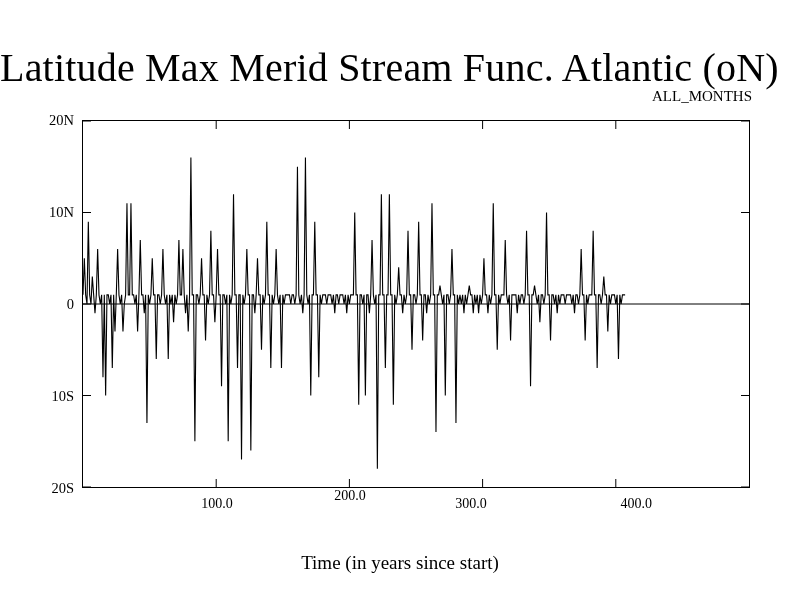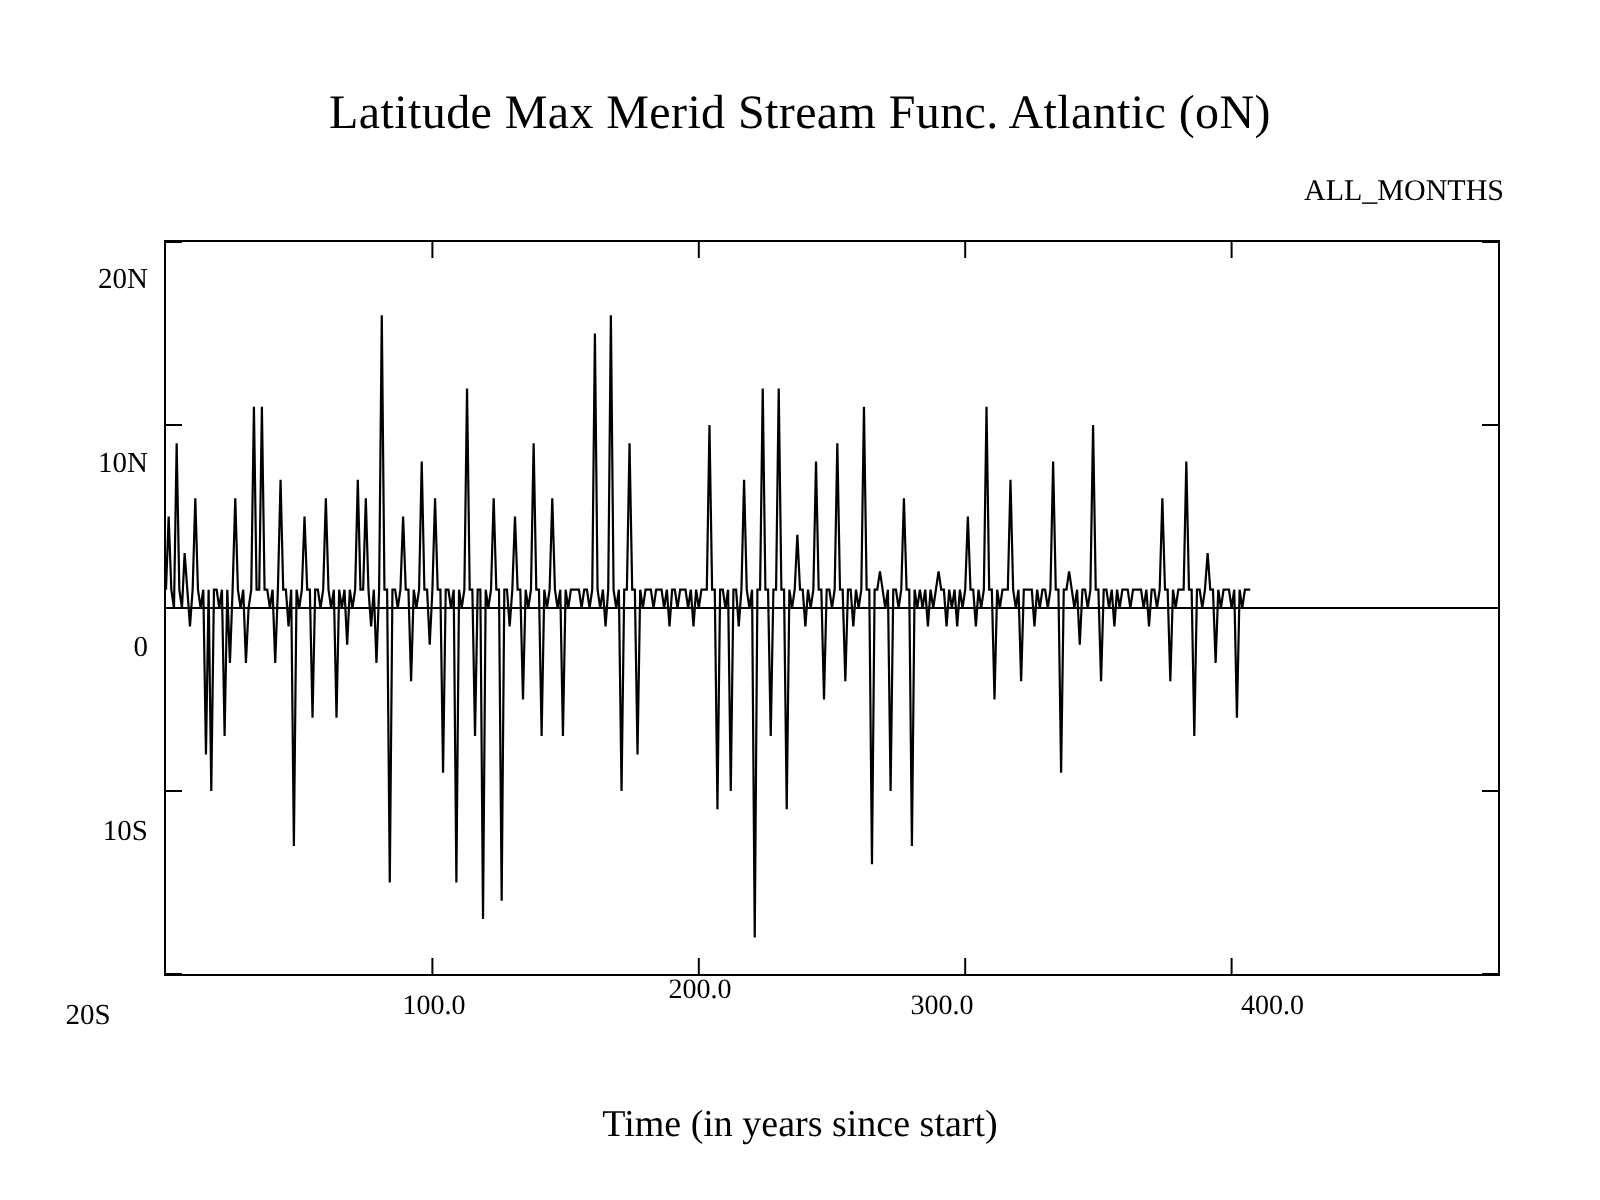"Latitude Max Merid Stream Func." .title { font-size: 24px -> 40px; text-align: center -> left }
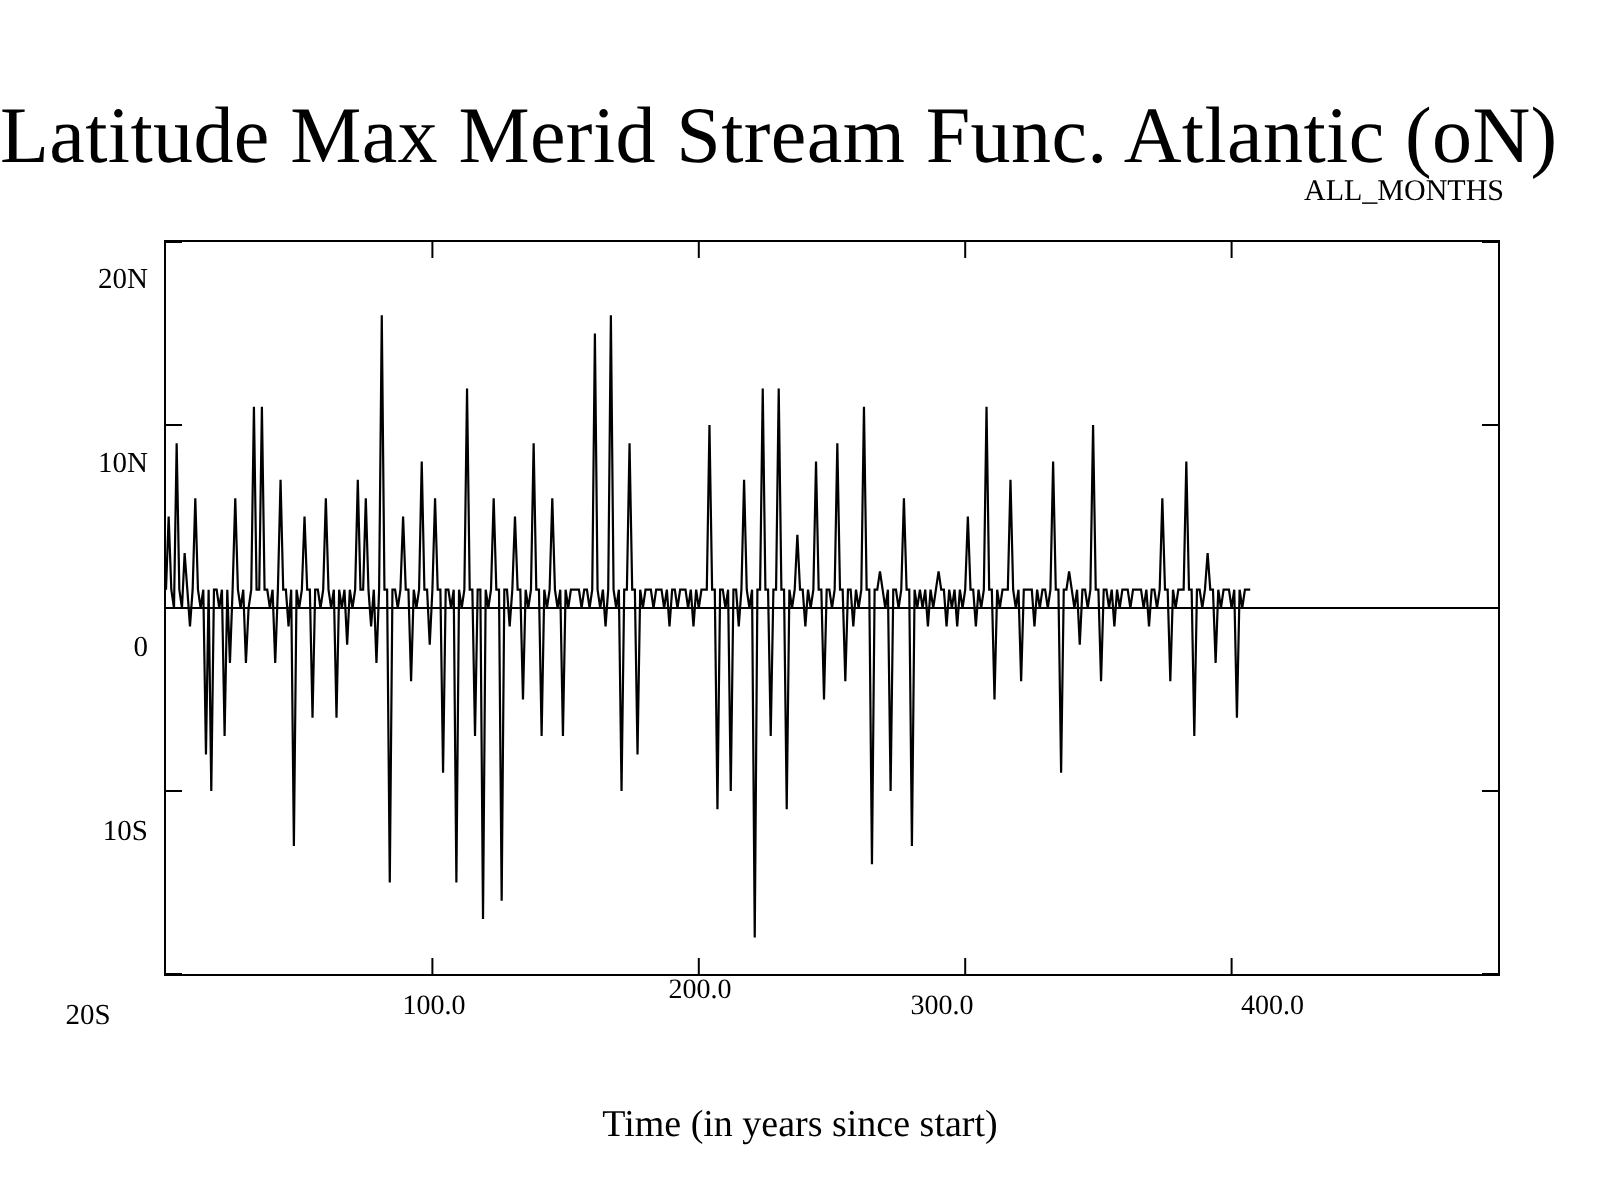"20N" .ylabels div { margin-top: 20px -> none }
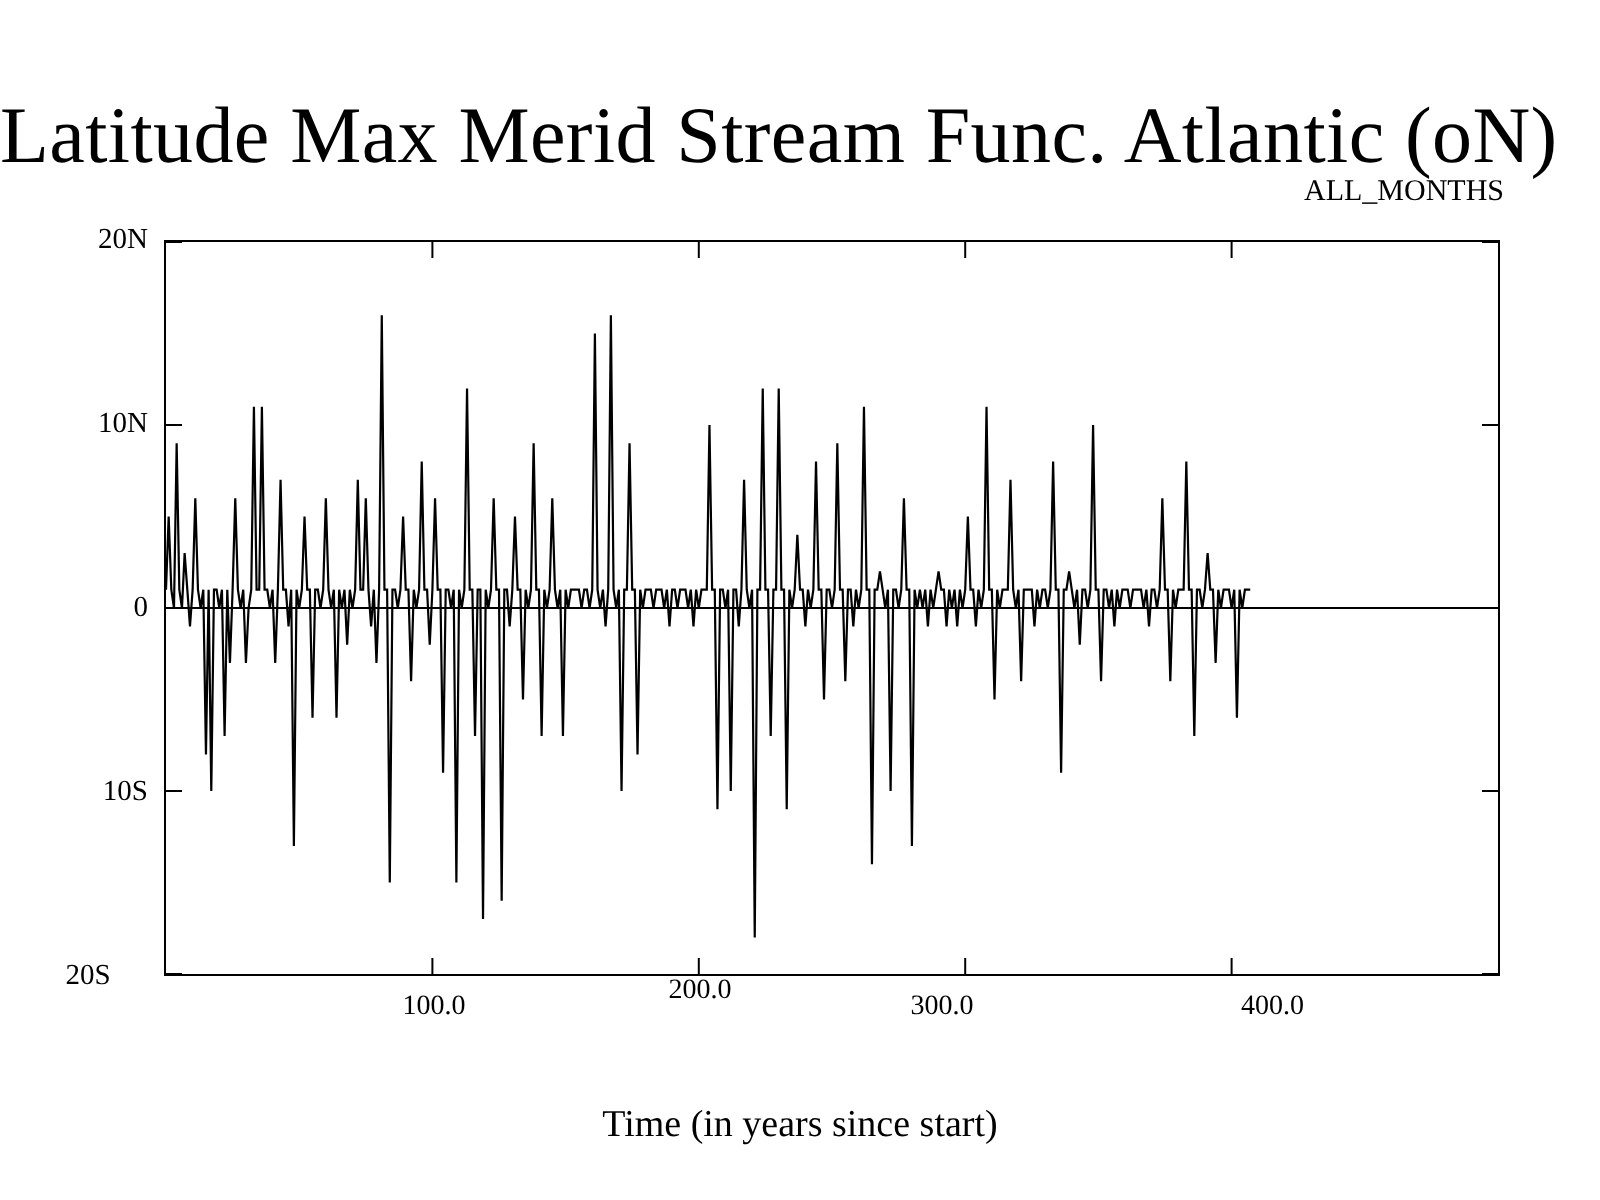"20S" div { text-align: center -> none }
